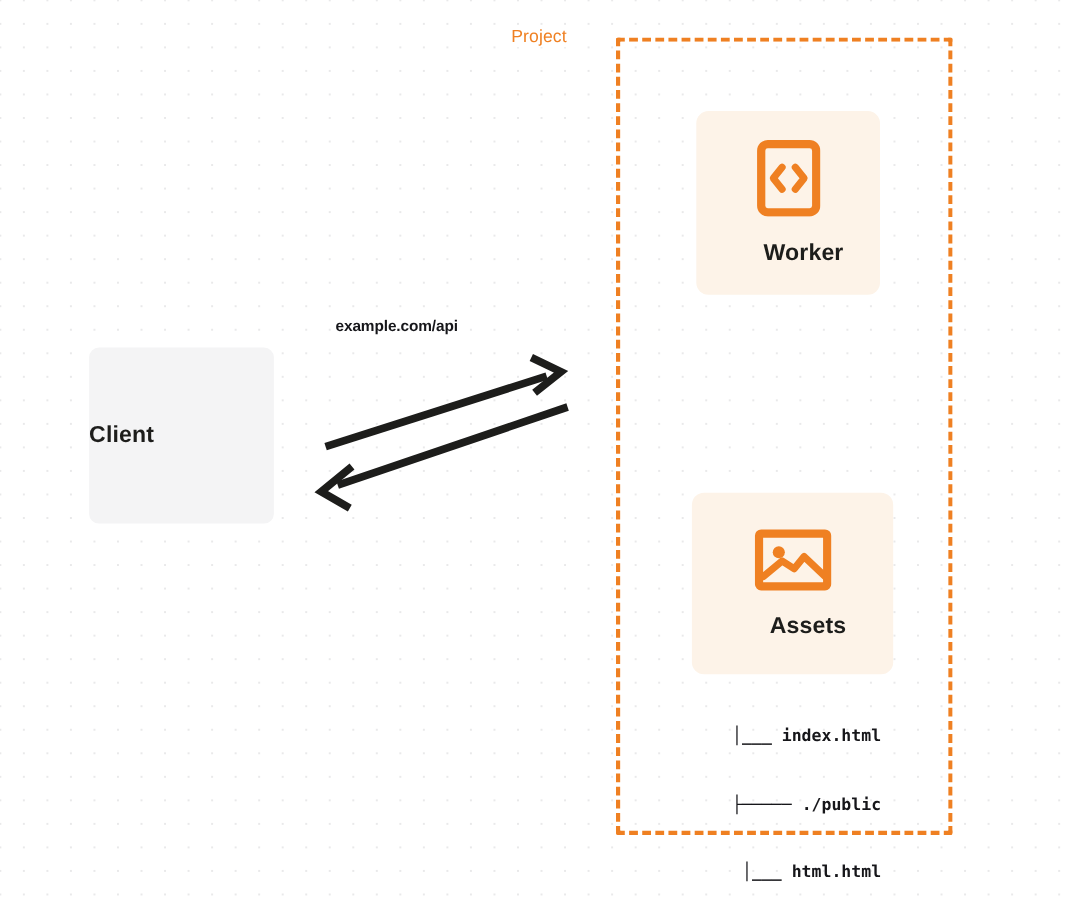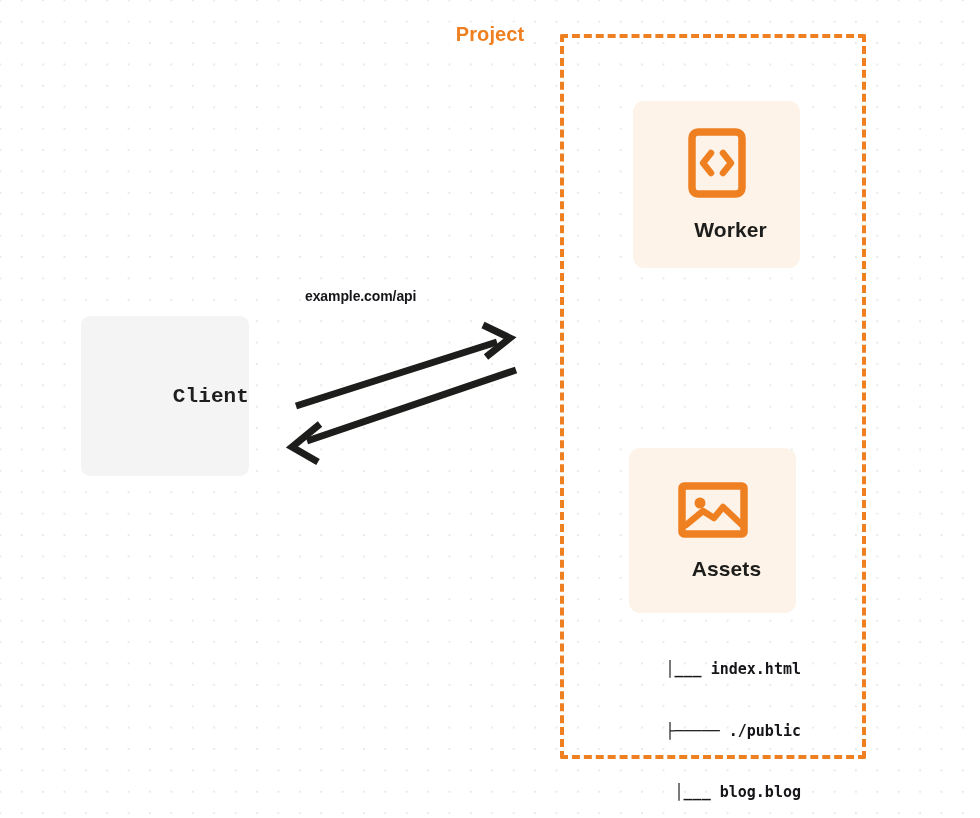"Project" #project-title { font-size: 20px -> 16px; font-weight: bold -> normal }
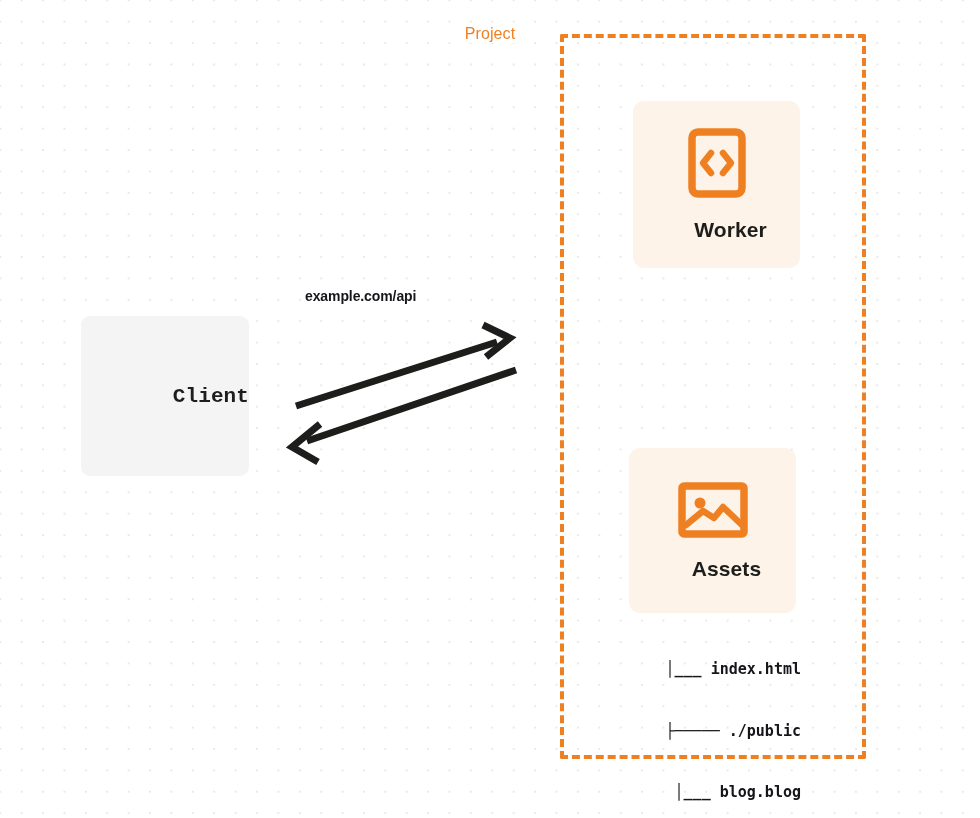"Client" #client-node { font-family: Liberation Mono, monospace -> none; justify-content: flex-end -> flex-start }
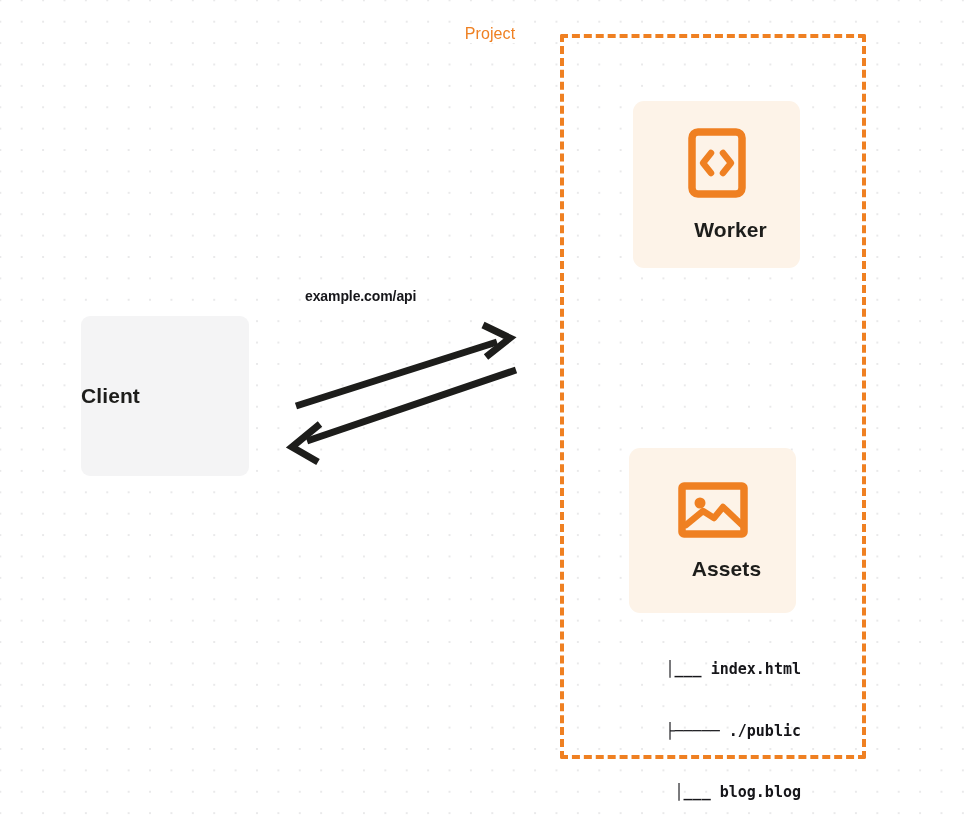"Assets" #assets-box { width: 167px -> 183px }
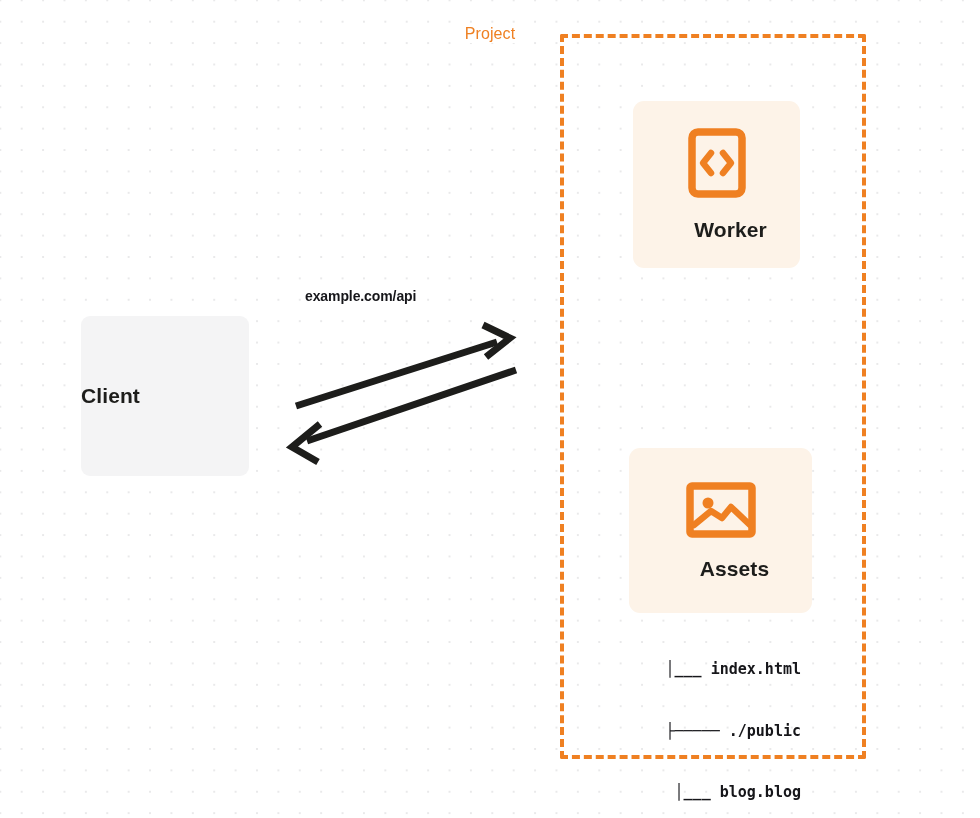"blog.blog" span { text: blog.blog -> html.html }
